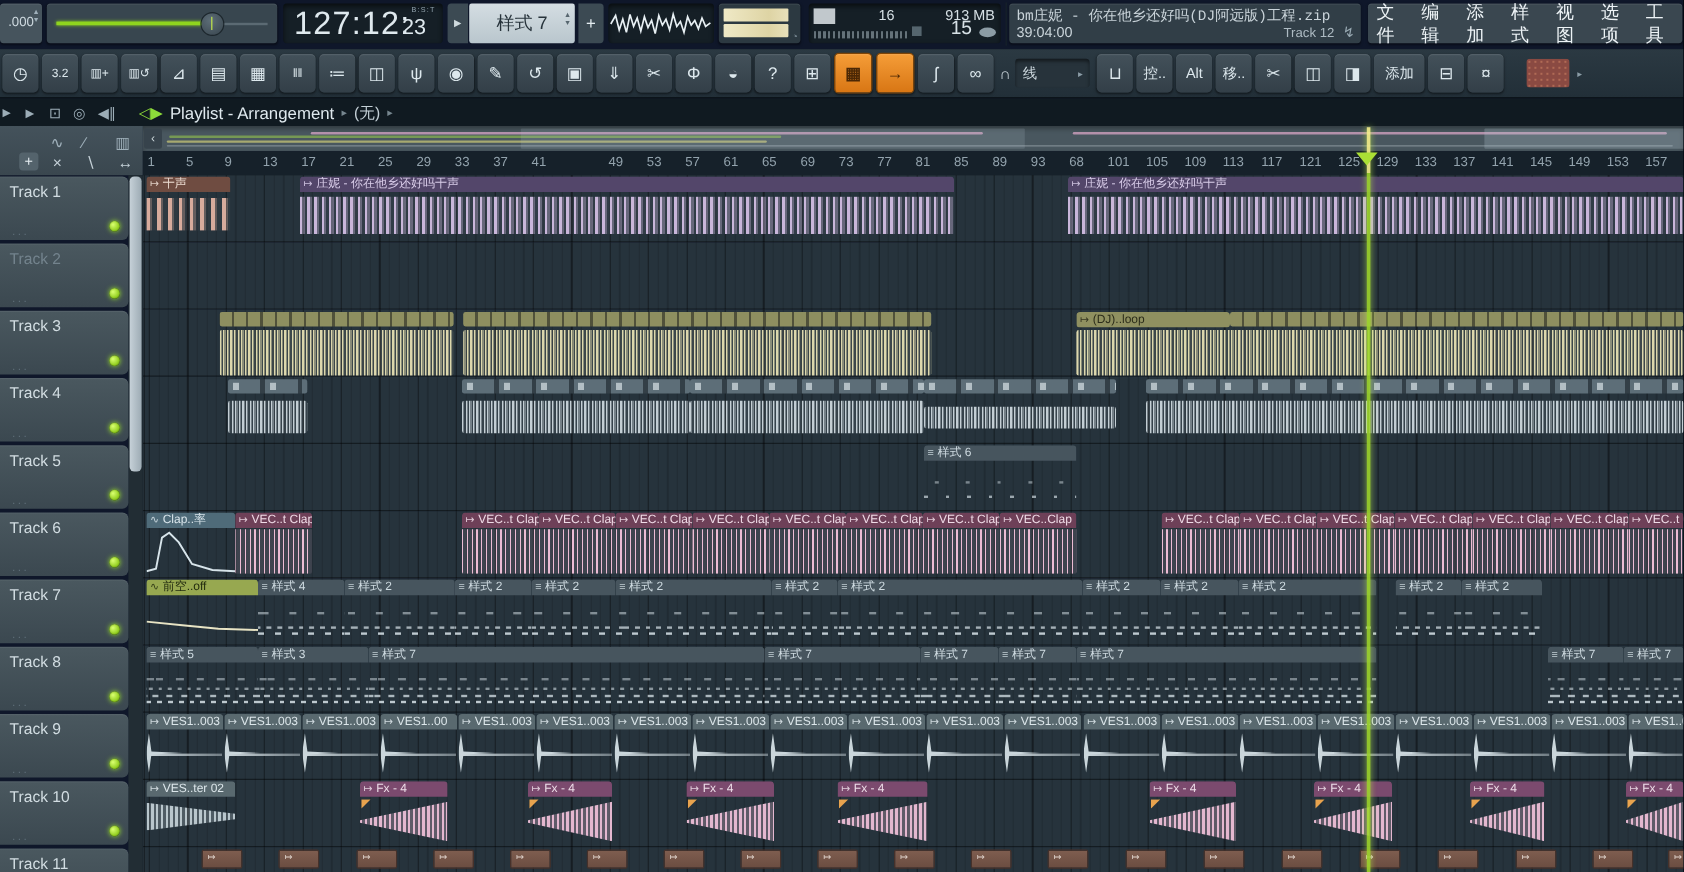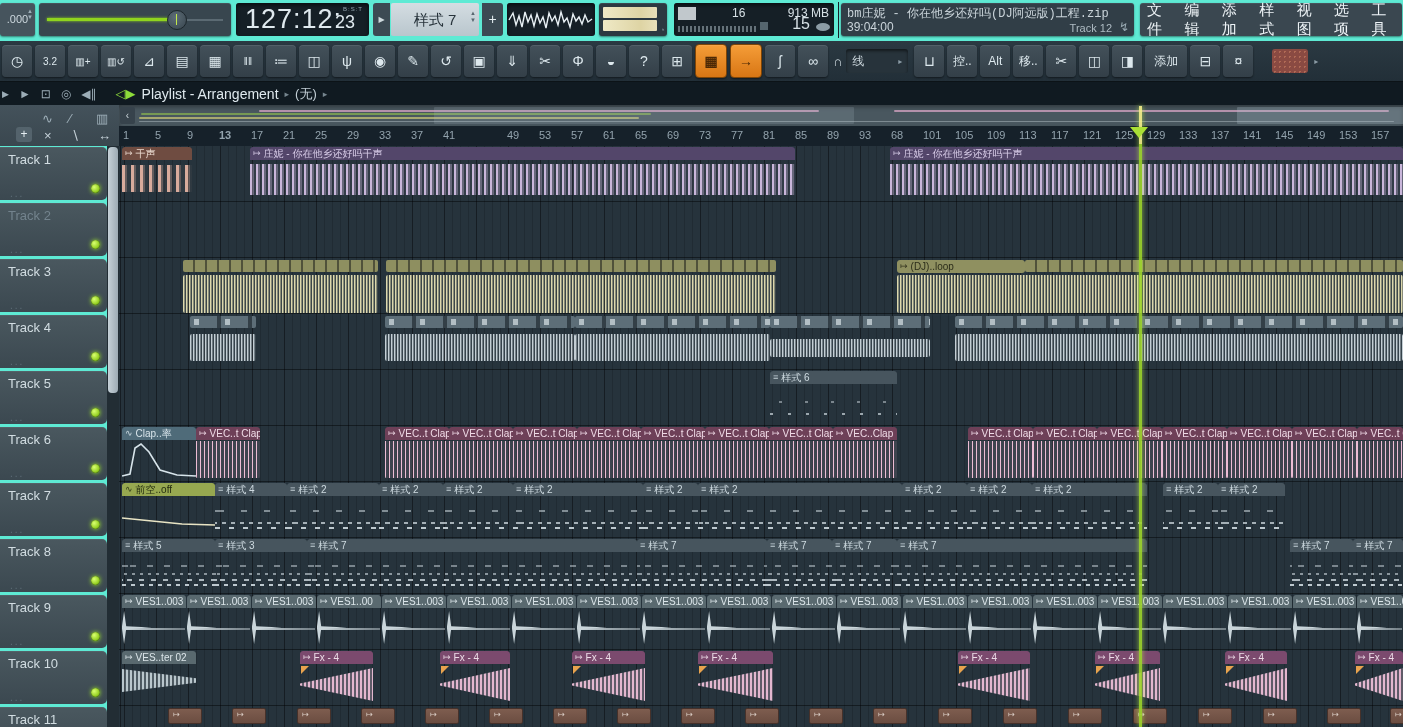".000" .app { background: #5eead4 -> #0f172a }
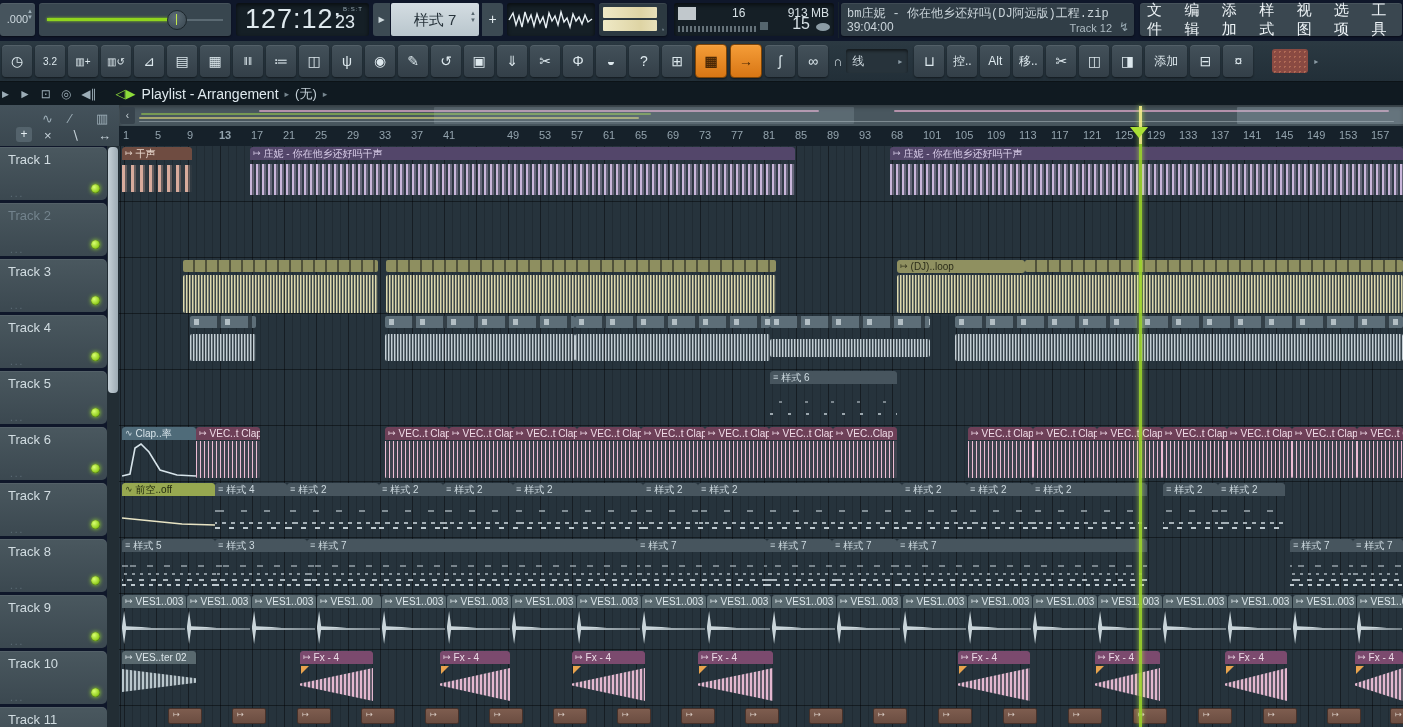"13" span { font-weight: bold -> none }
